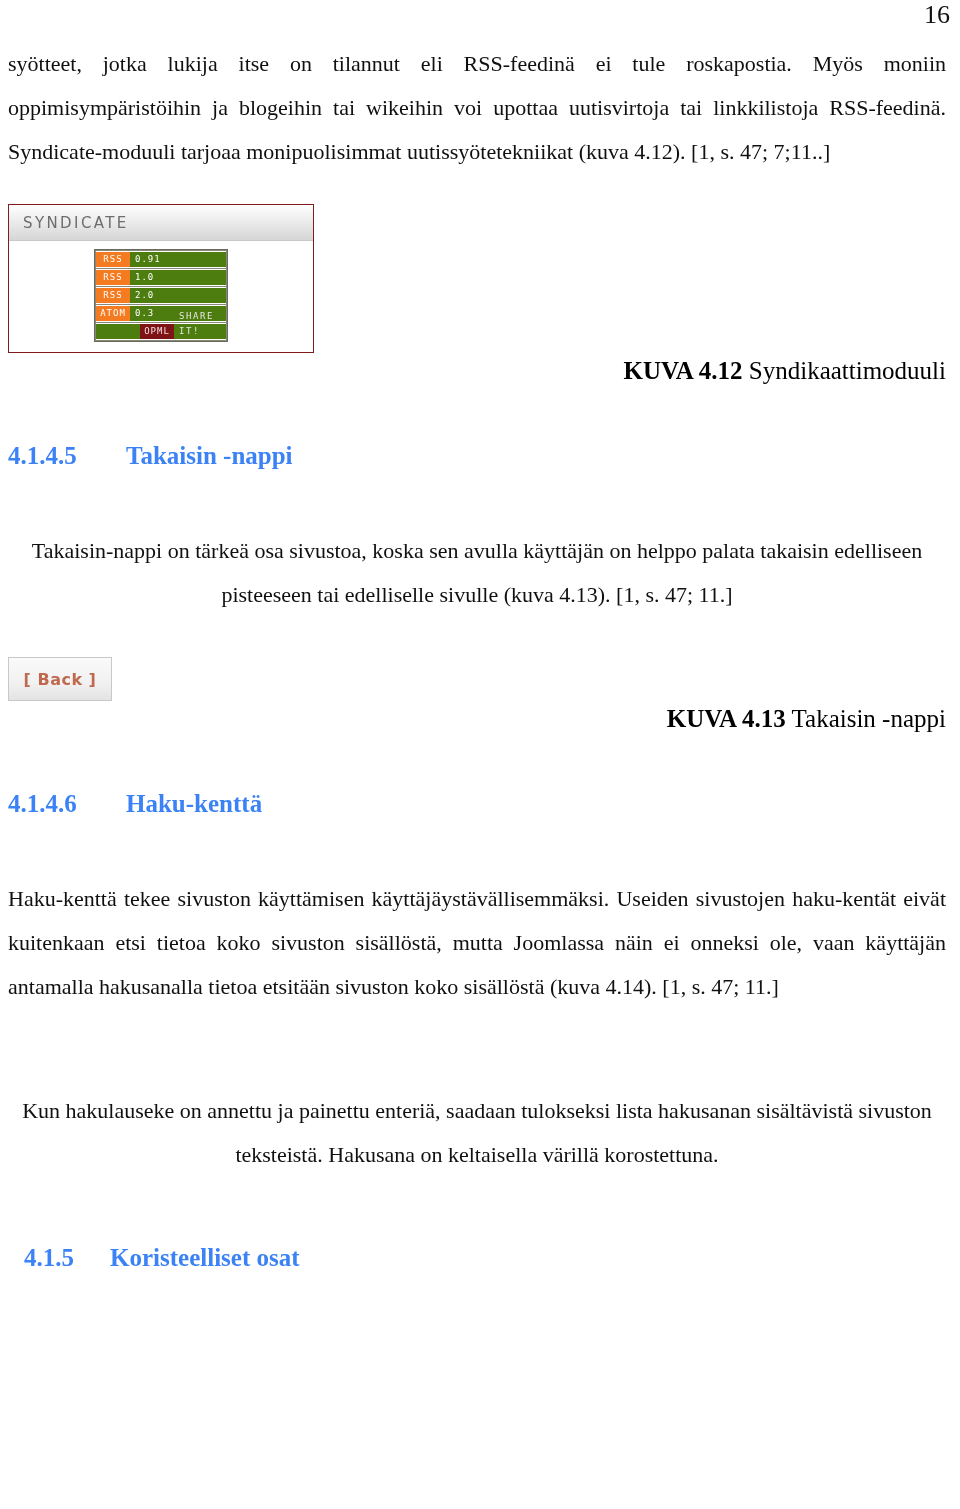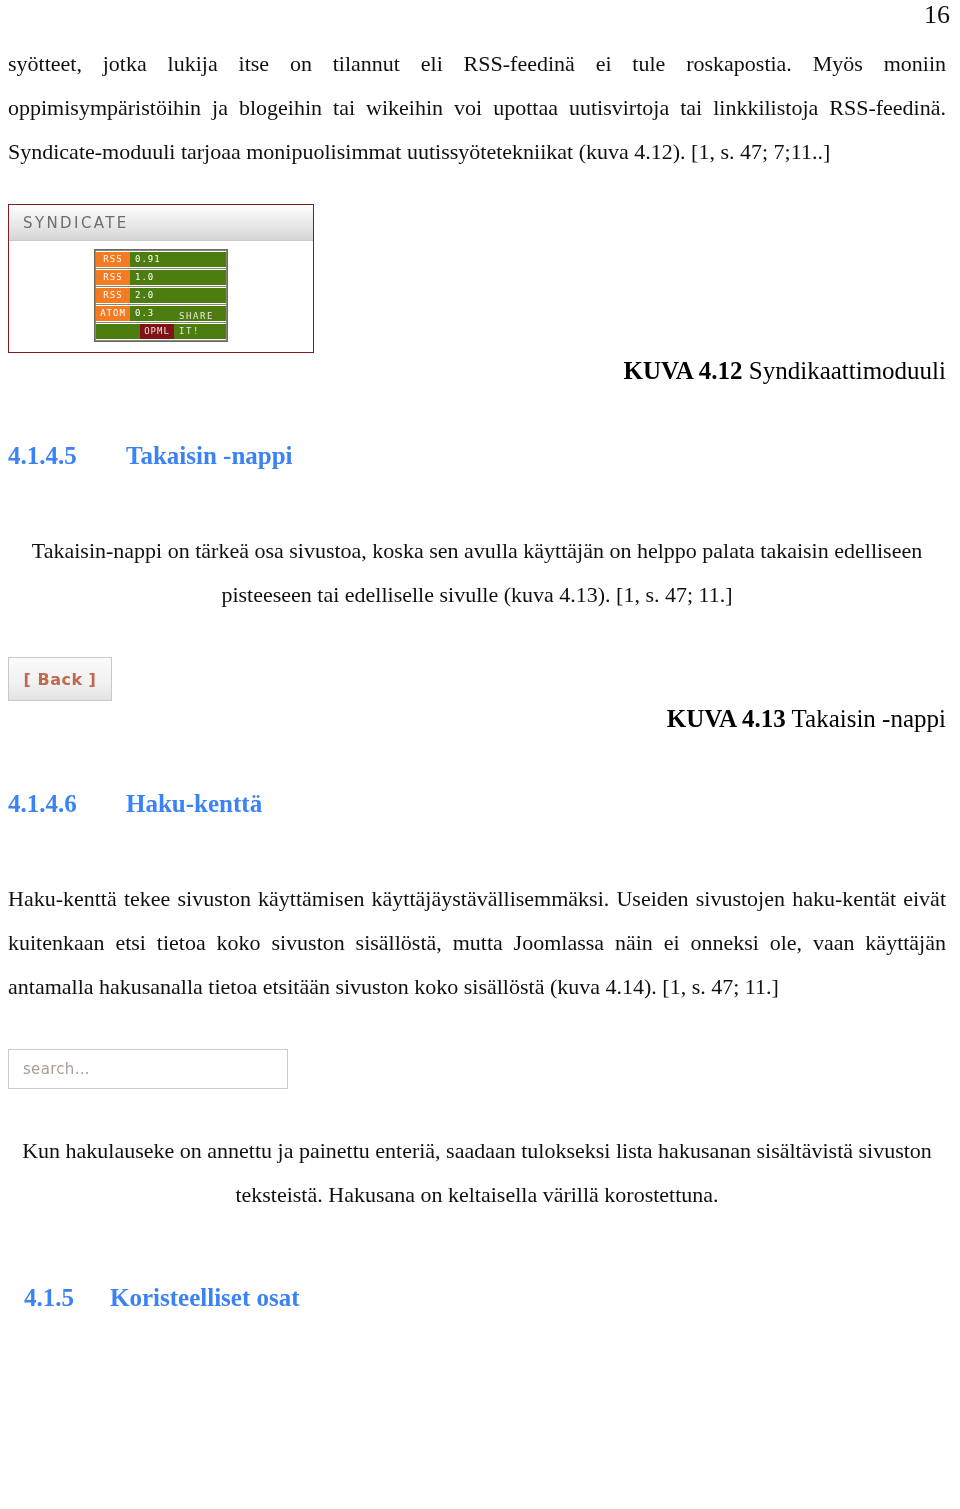"search..." div.search-field-box { html: <div> <span>search...</span> </div> -> none }
